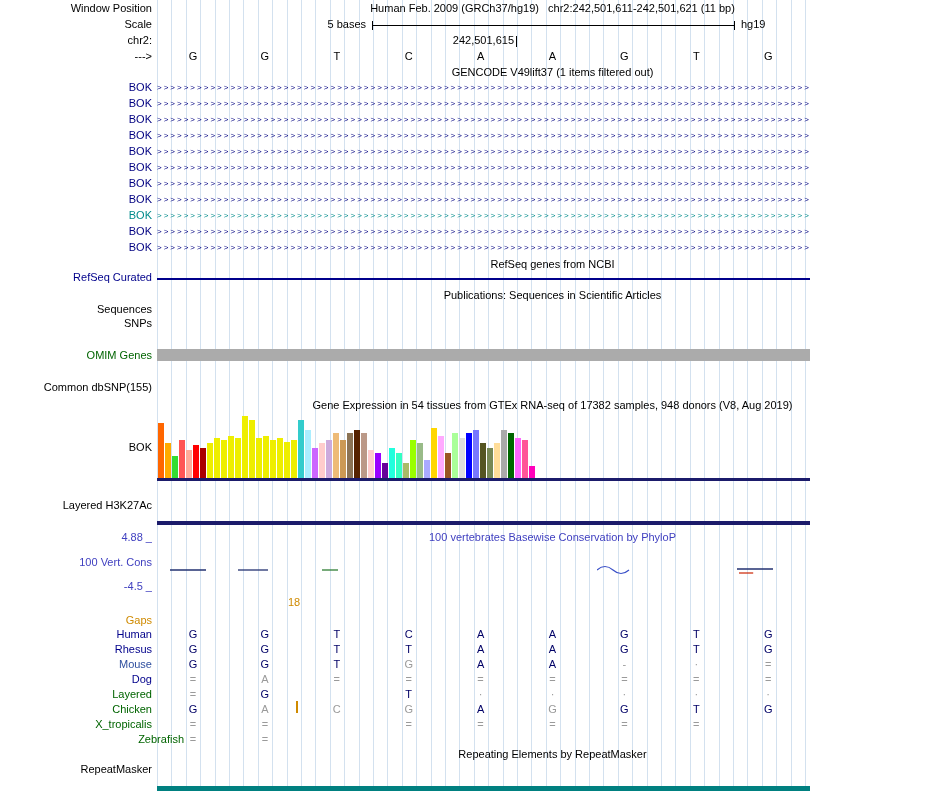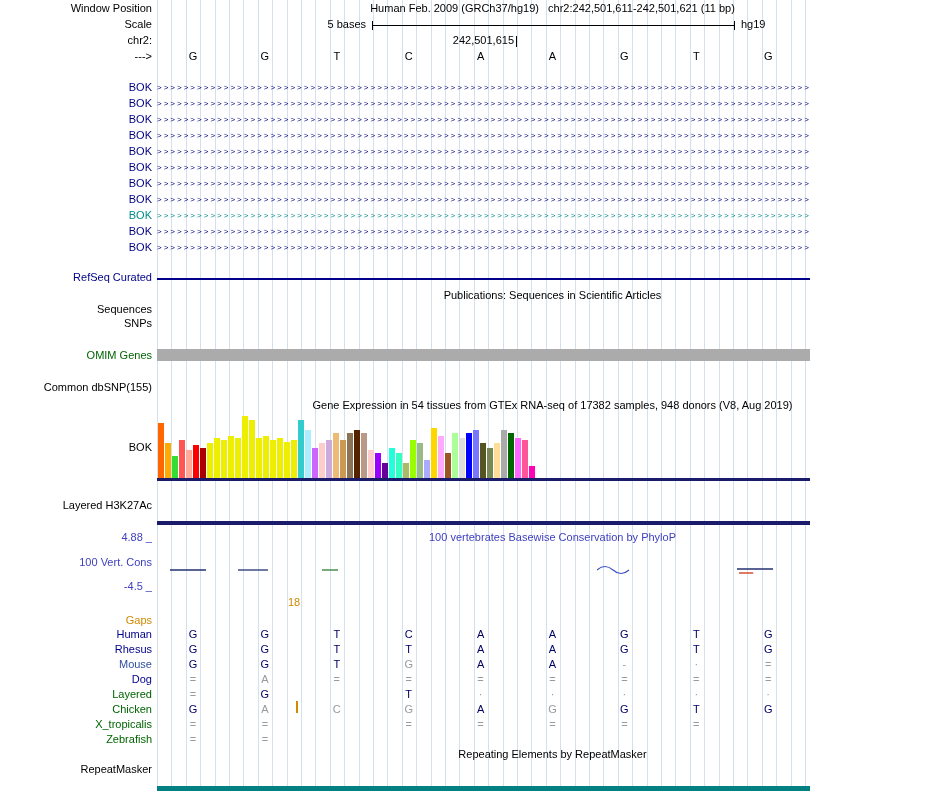"GENCODE V49lift37 (1 items filtered" div.hdr { html: none -> <div>GENCODE V49lift37 (1 items filtered out)</div> }
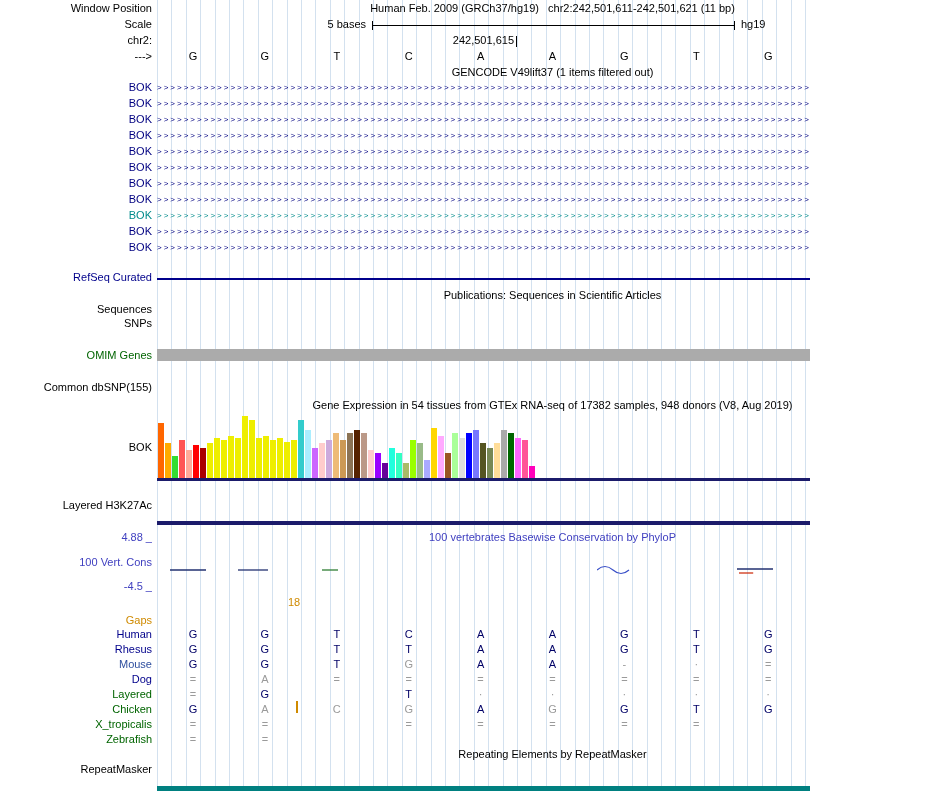"RefSeq genes from NCBI" div.hdr { html: none -> <div>RefSeq genes from NCBI</div> }
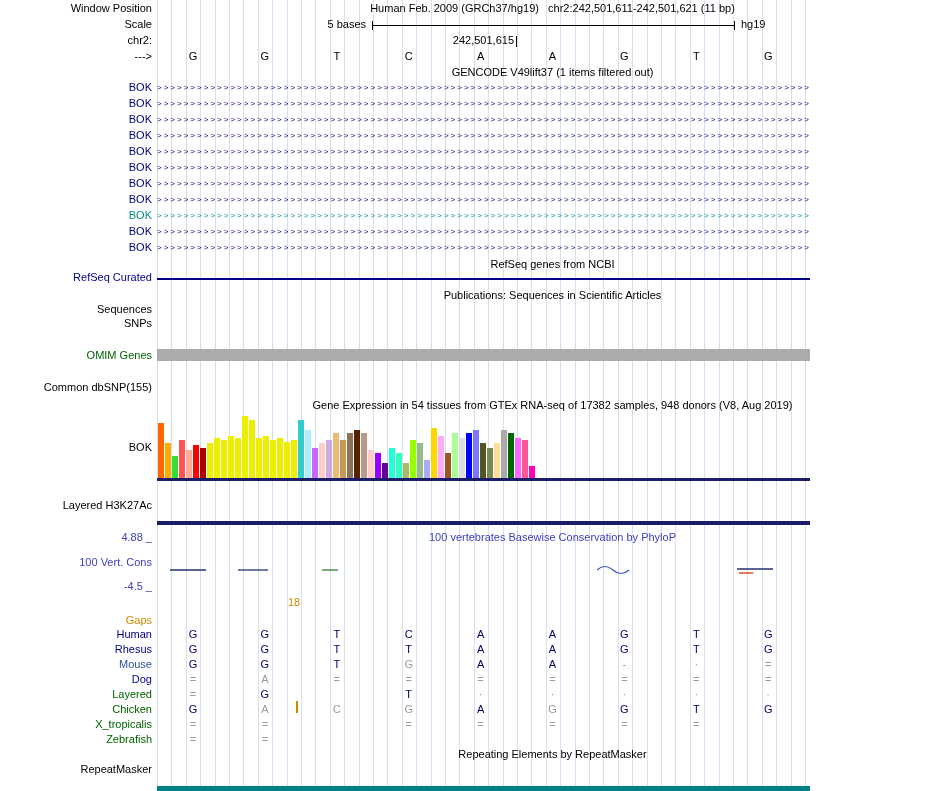"Zebrafish" div.lbl { margin-left: none -> 32px }
